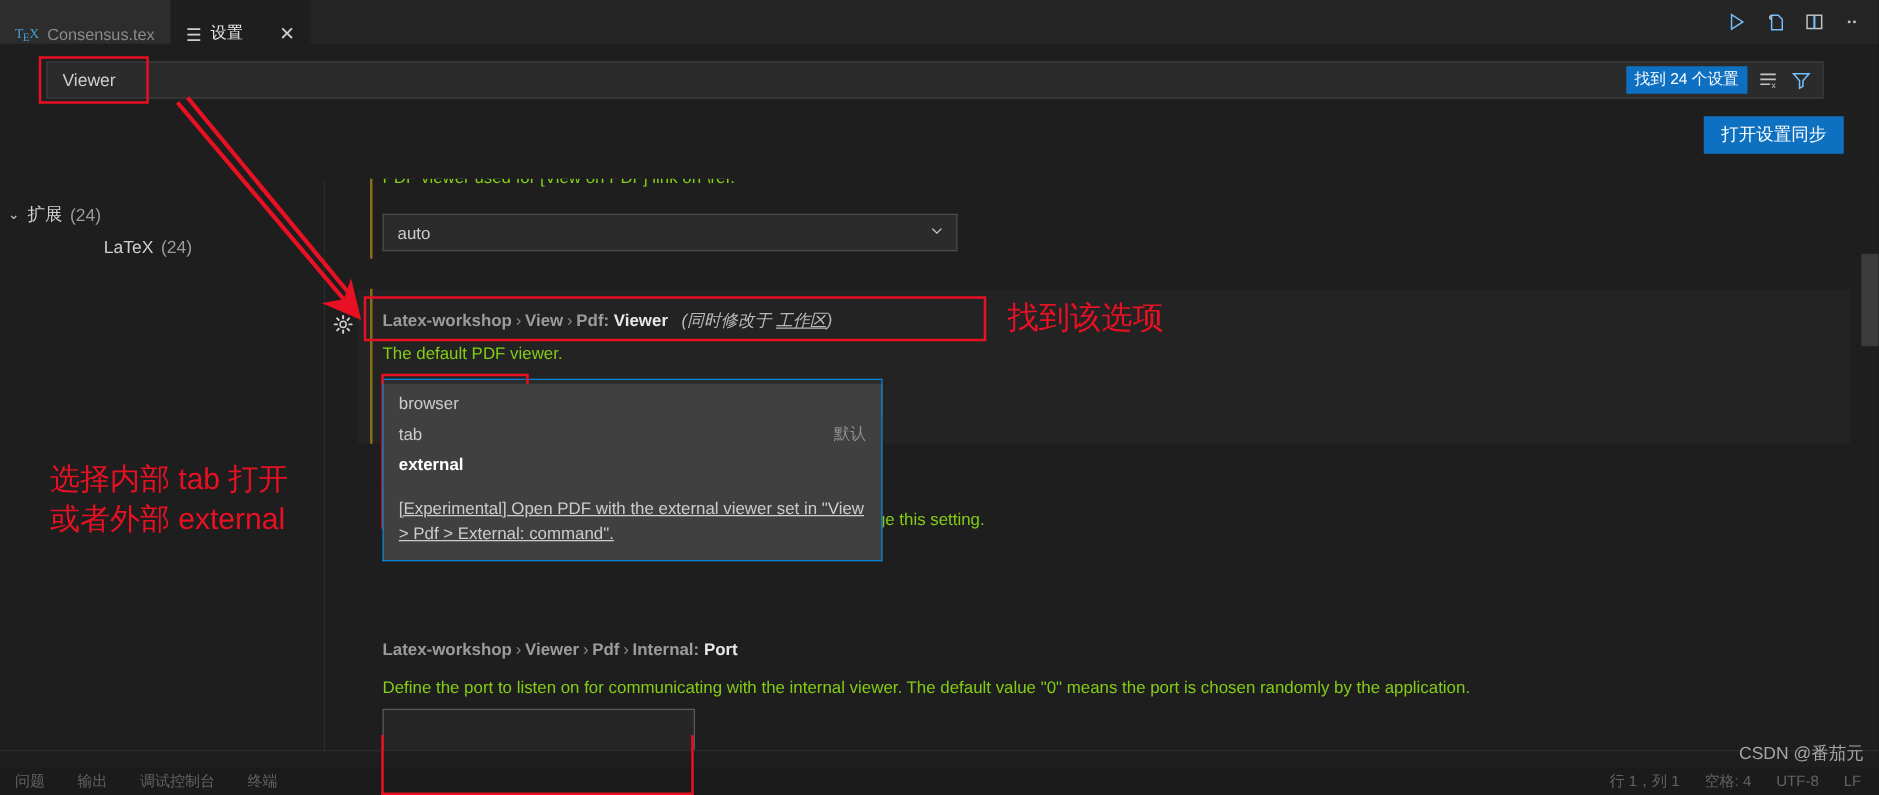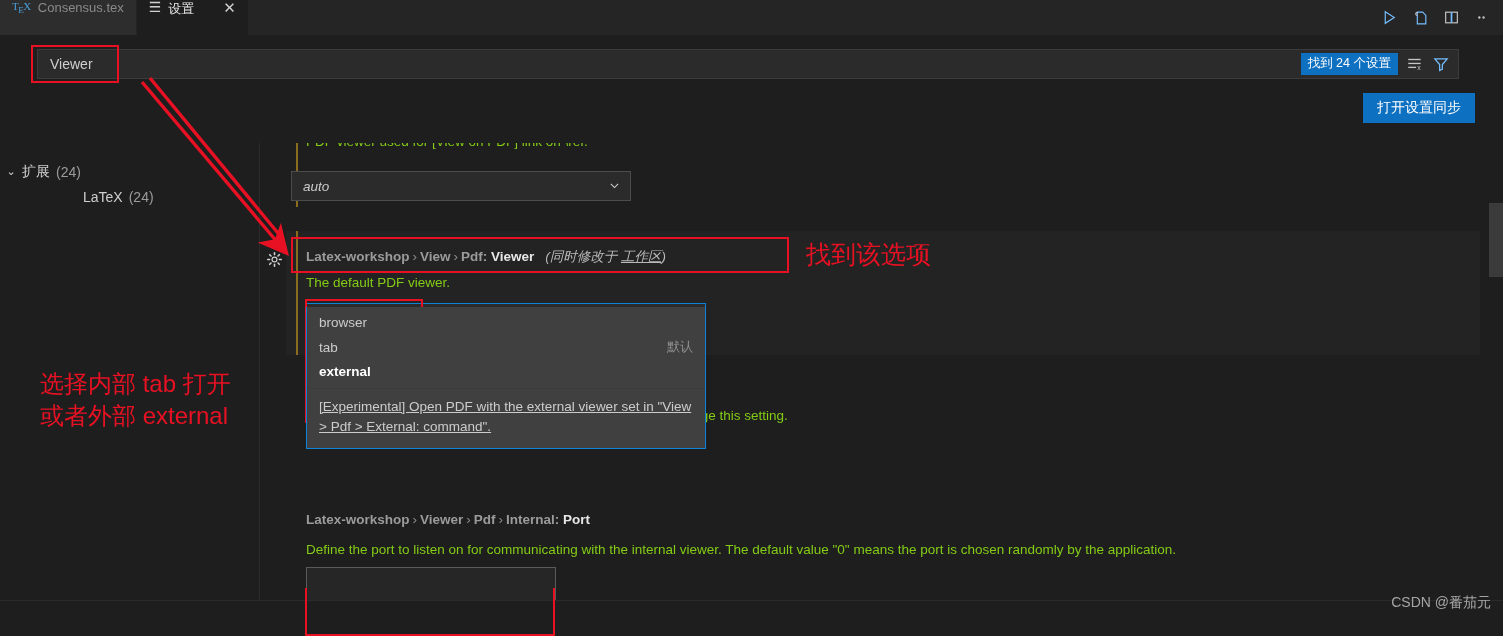"TEX" .tab { align-items: flex-start -> flex-end }
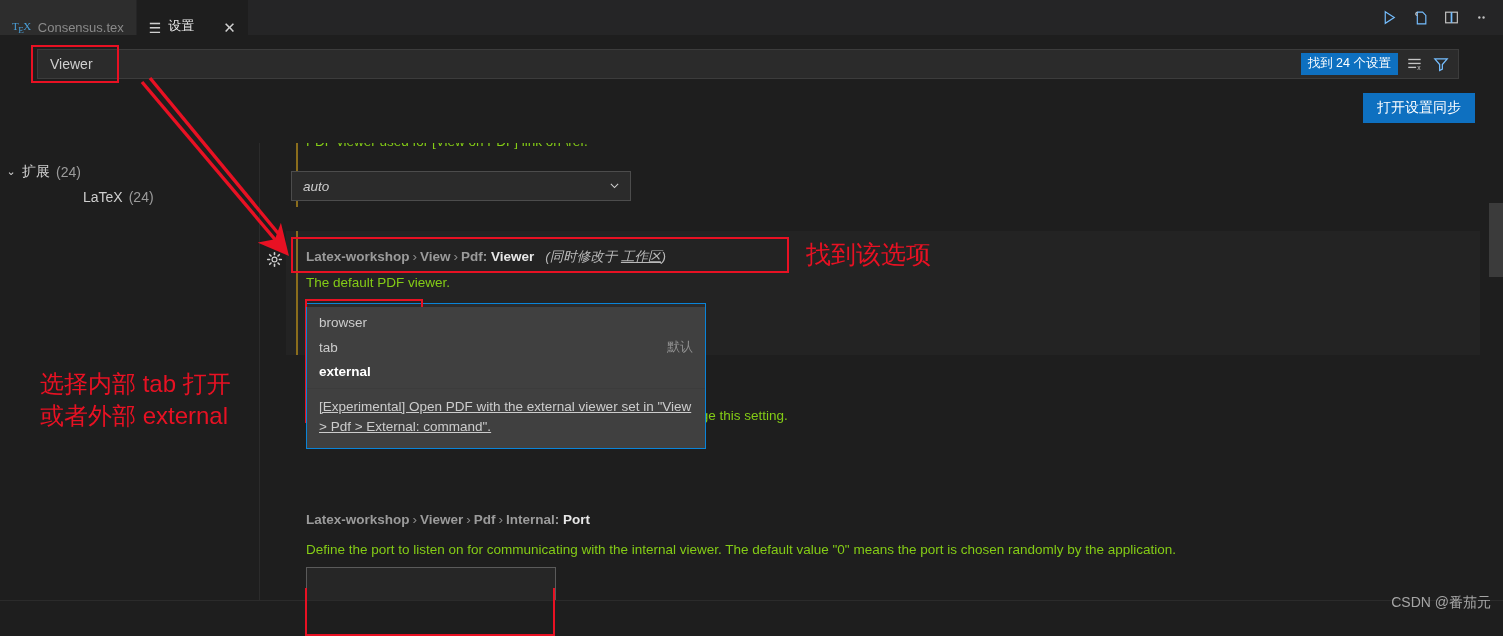"auto" div.selectbox { font-style: italic -> none; left: 31px -> 46px; width: 340px -> 460px }
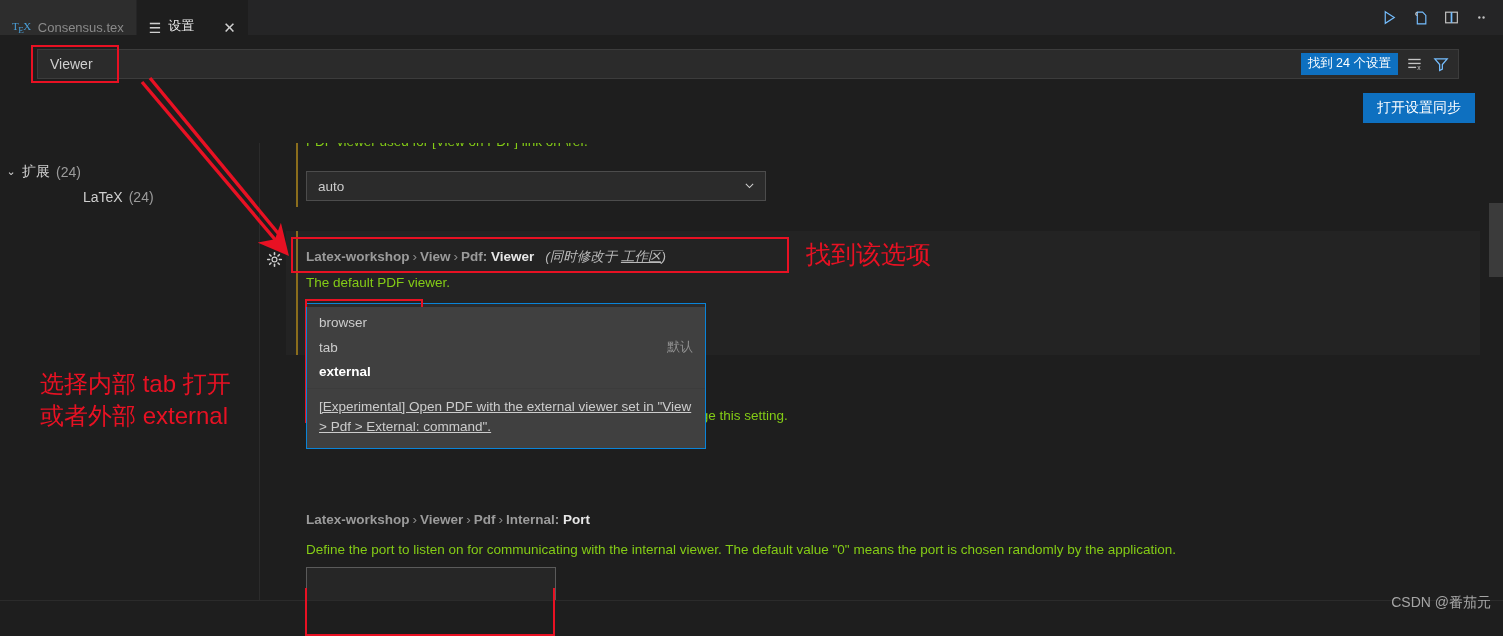"问题" div.statusbar { html: none -> <div> <div> <span>问题</span> <span>输出</span> <span>调试控制台</span> <span>终端</span> </div> <div> <span>行 1，列 1</span> <span>空格: 4</span> <span>UTF-8</span> <span>LF</span> </div> </div> }
